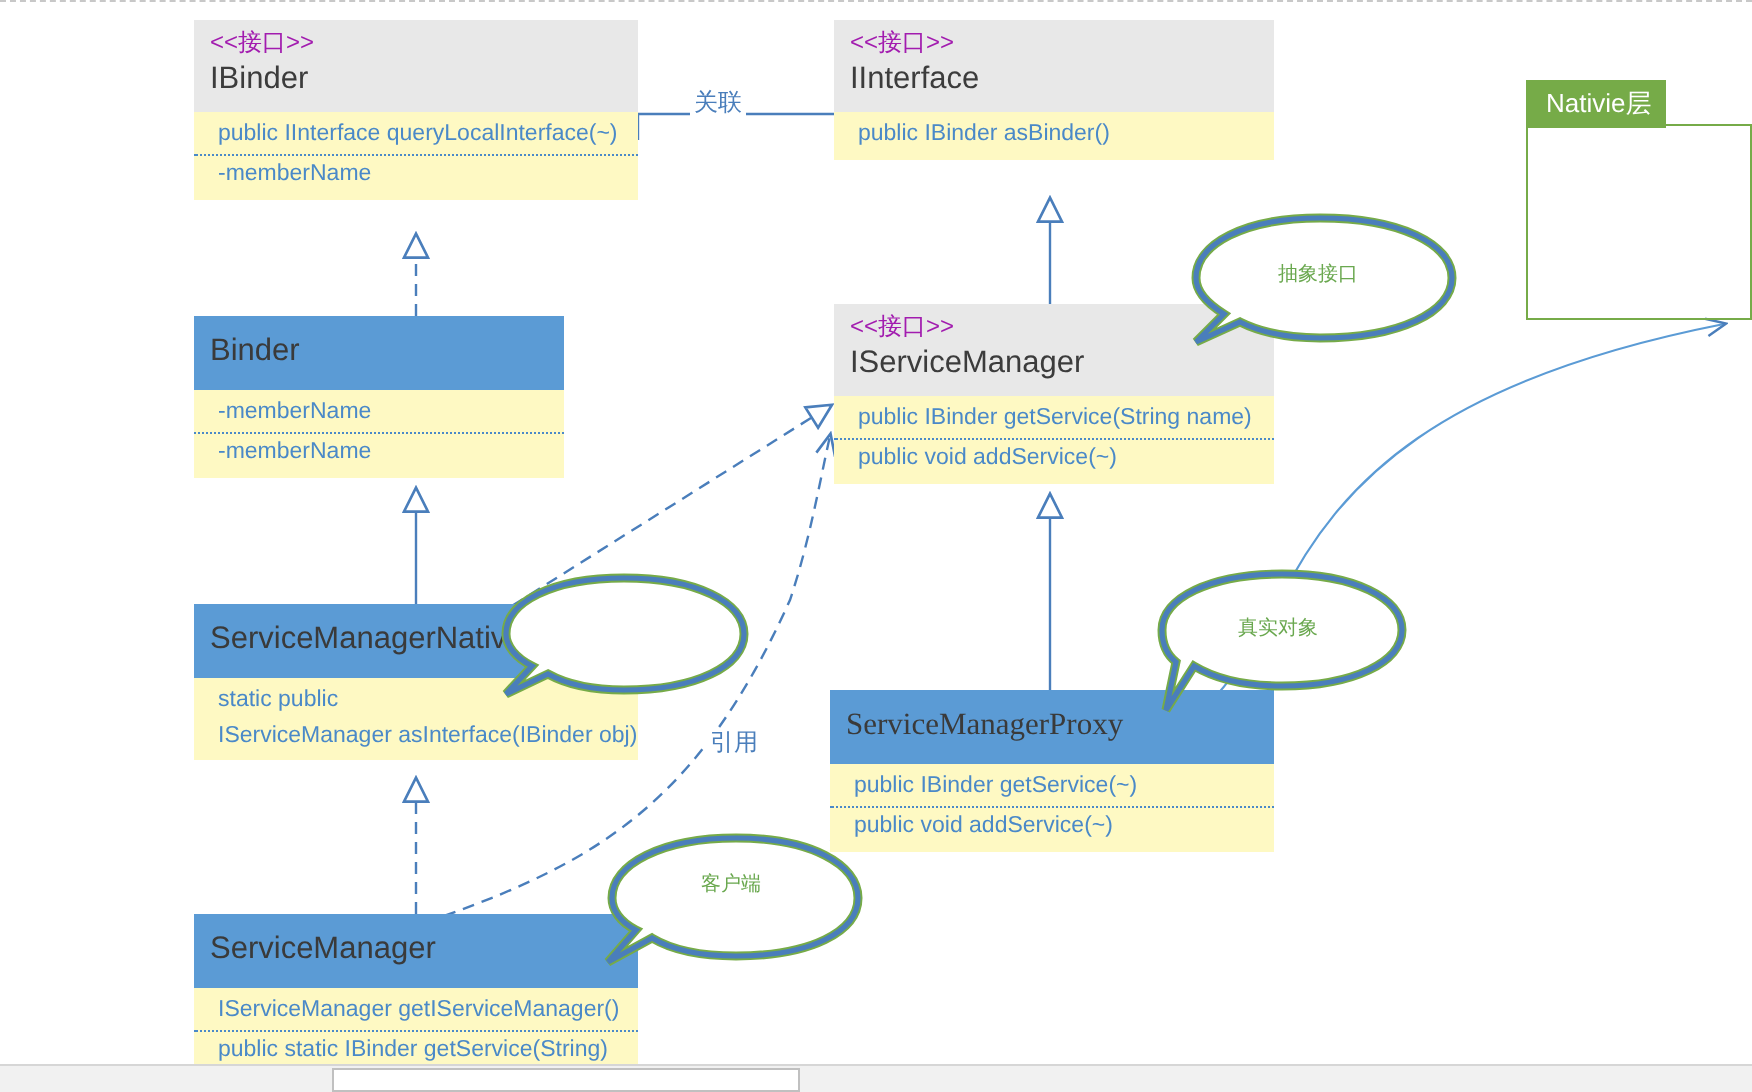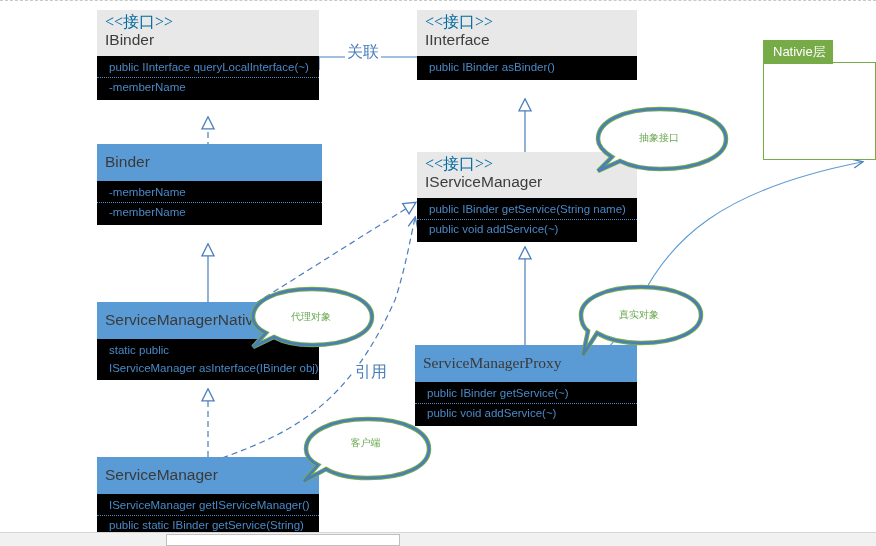"<<接口>>" .stereo { color: #0369a1 -> #a21caf; font-family: Liberation Serif, serif -> none; font-size: 16px -> 12px }
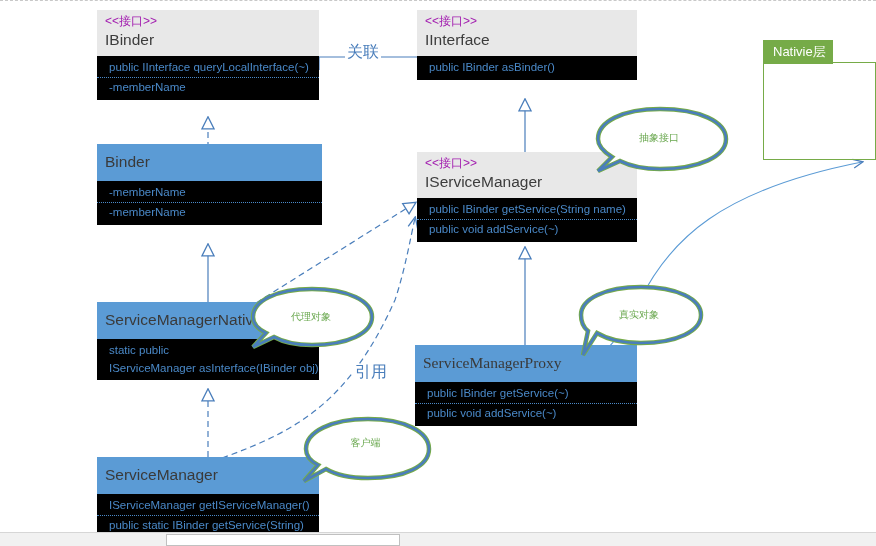"关联" .edge-label { font-size: 16px -> 12px }
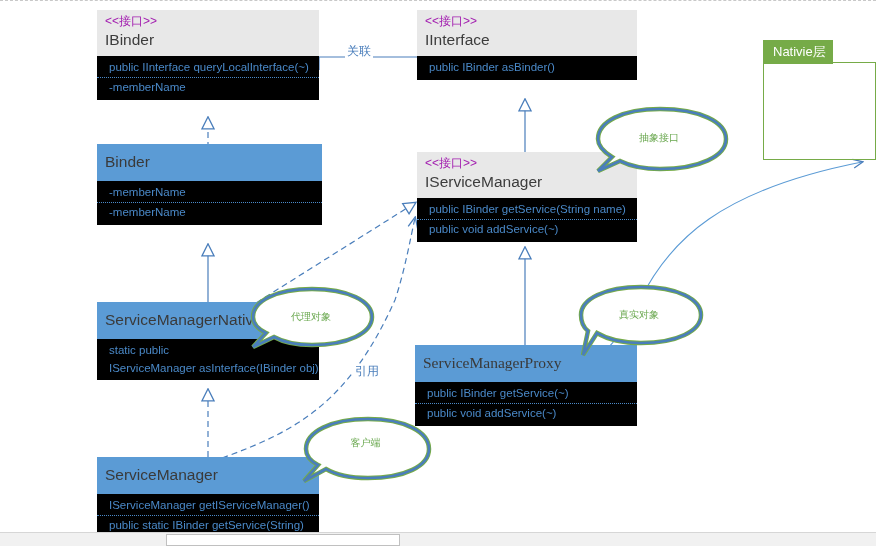"public IInterface queryLocalInterface(~)" .uml-body { background: #000000 -> #fef9c3 }
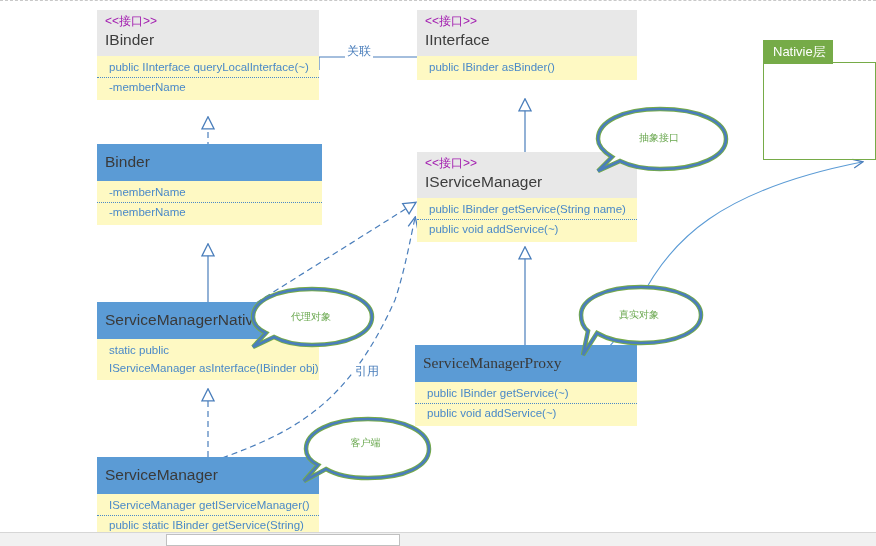"Binder" div.umlbox { top: 144px -> 158px; width: 225px -> 185px }
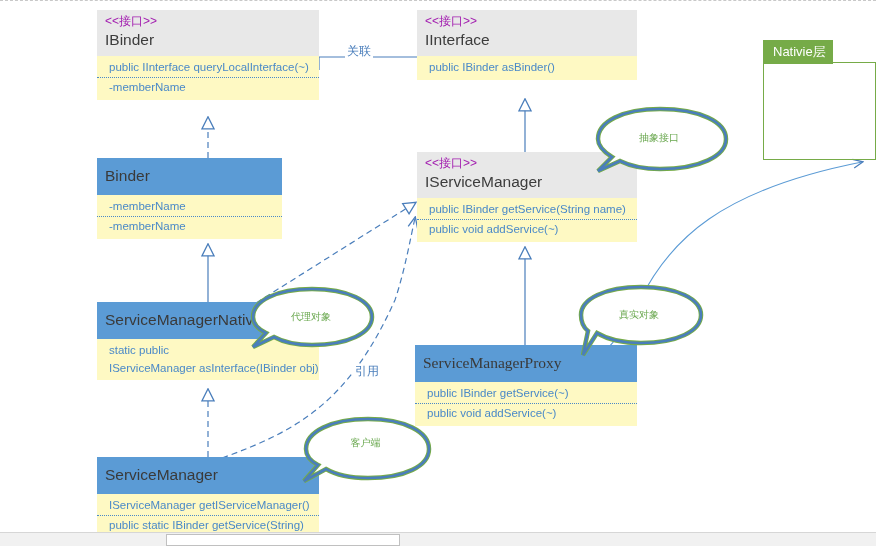"代理对象" div.ctext { html: <div>代理对象</div> -> none }
